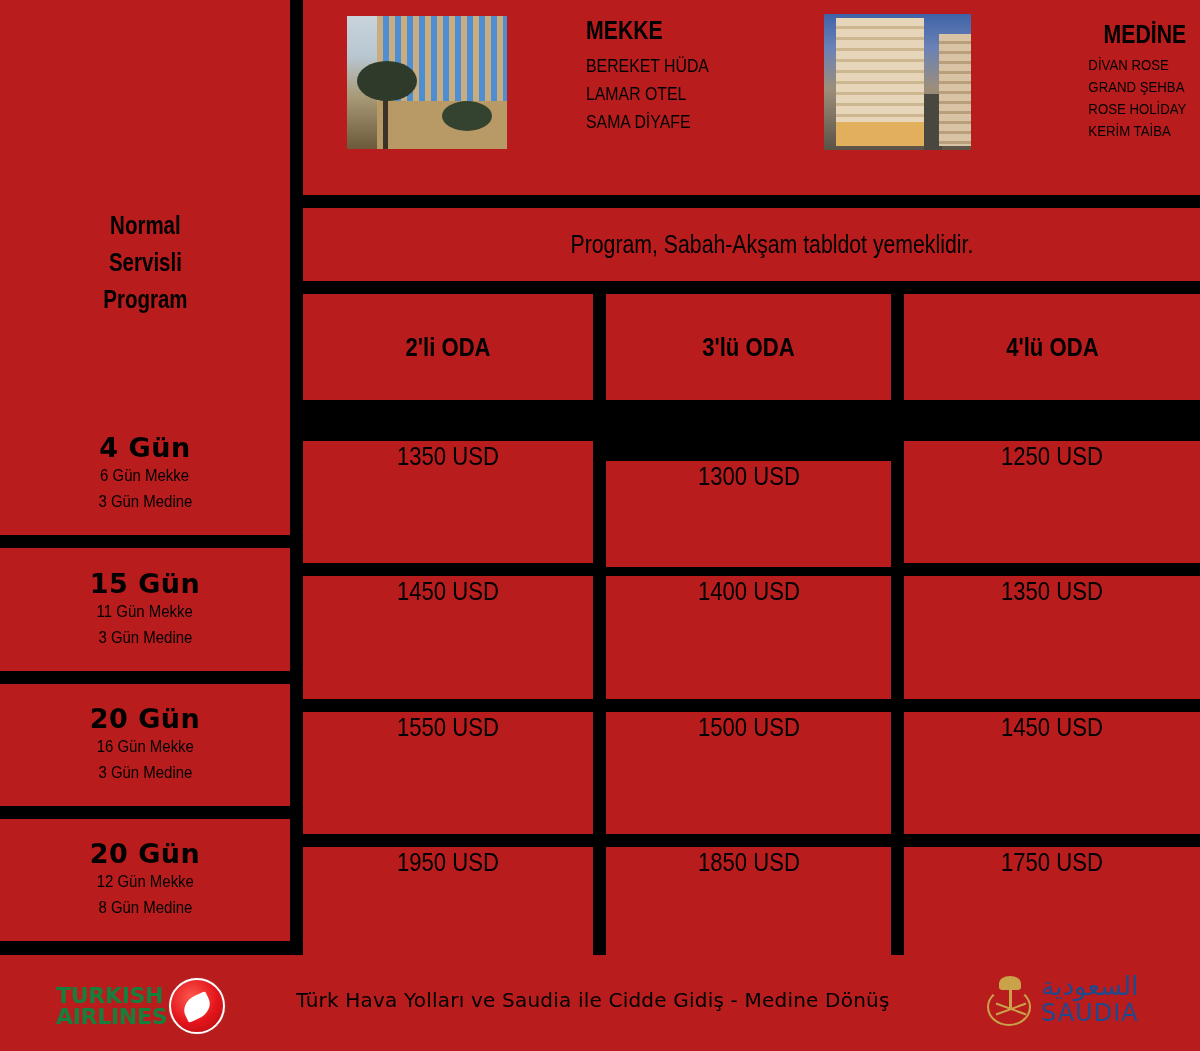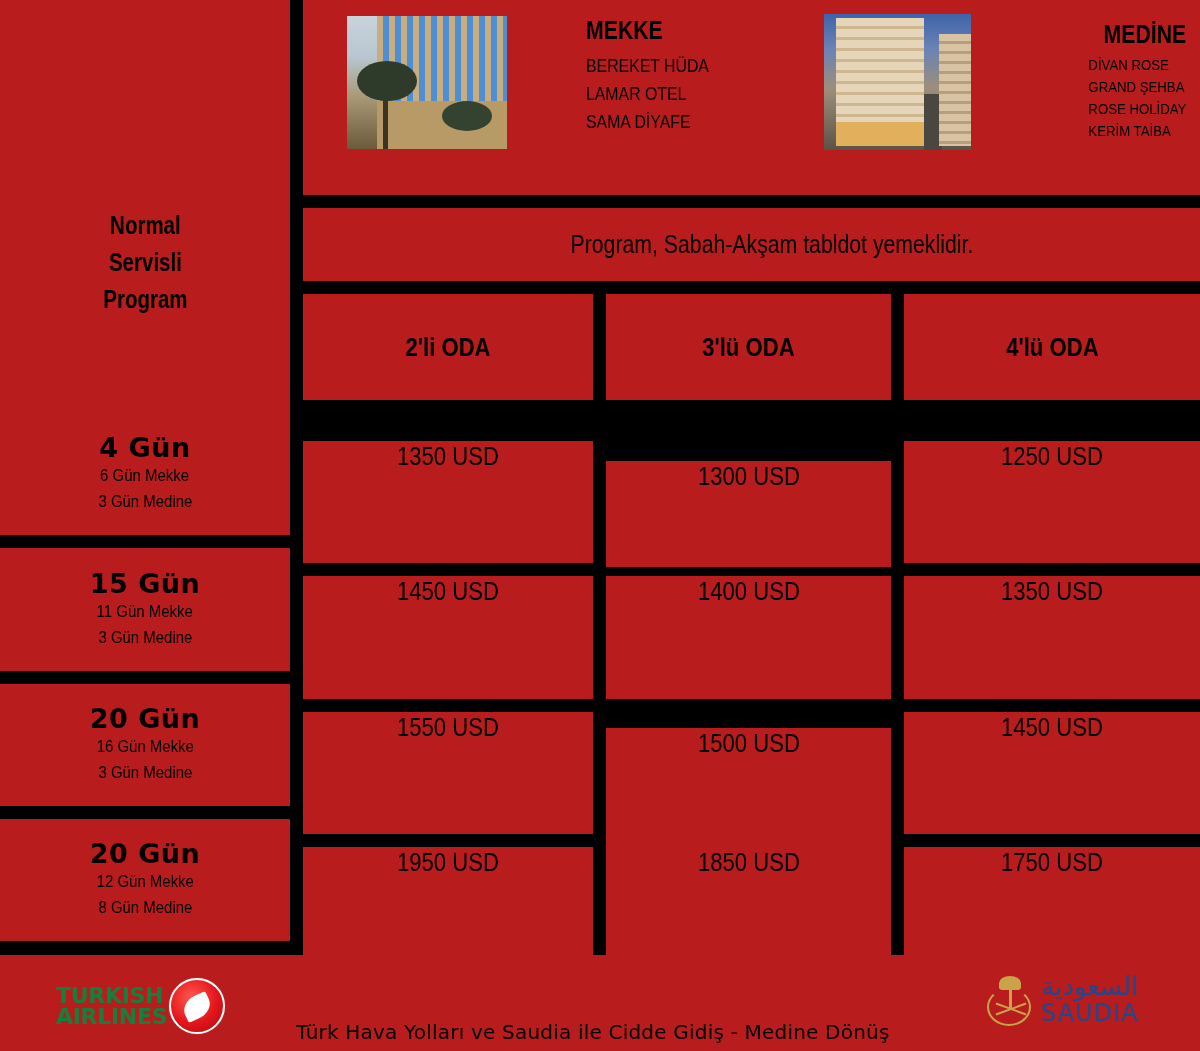"1500 USD" div.cell { top: 700px -> 684px }
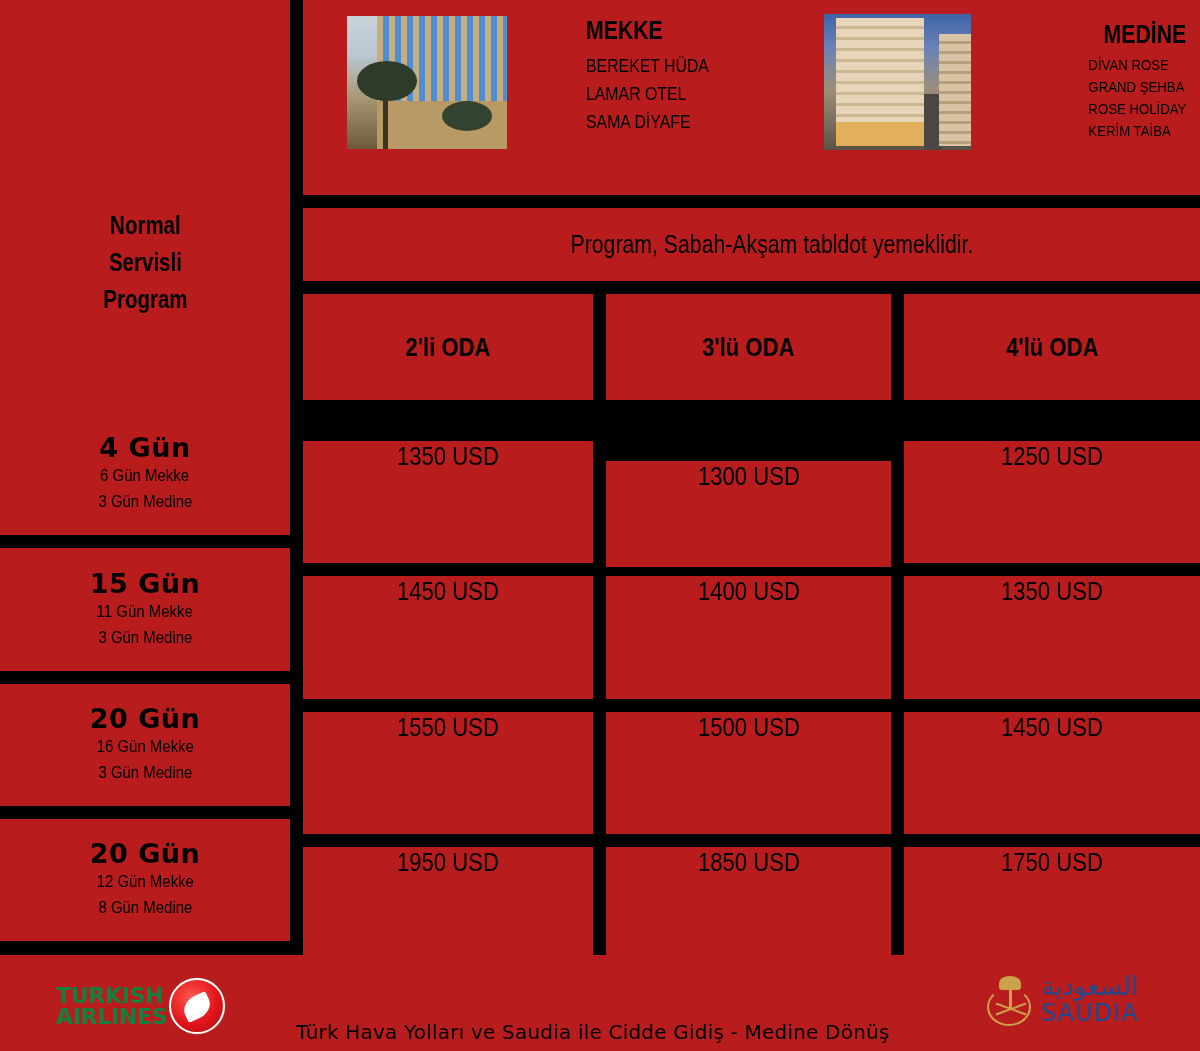"Türk Hava Yolları ve Saudia" #footer-text { top: 1020px -> 988px }
